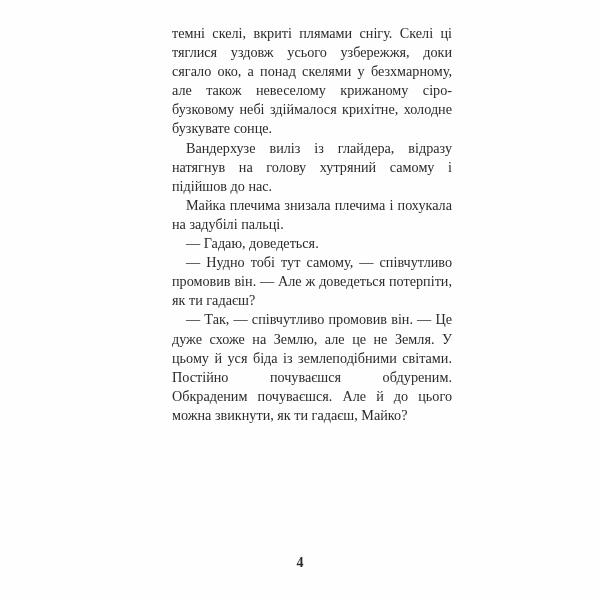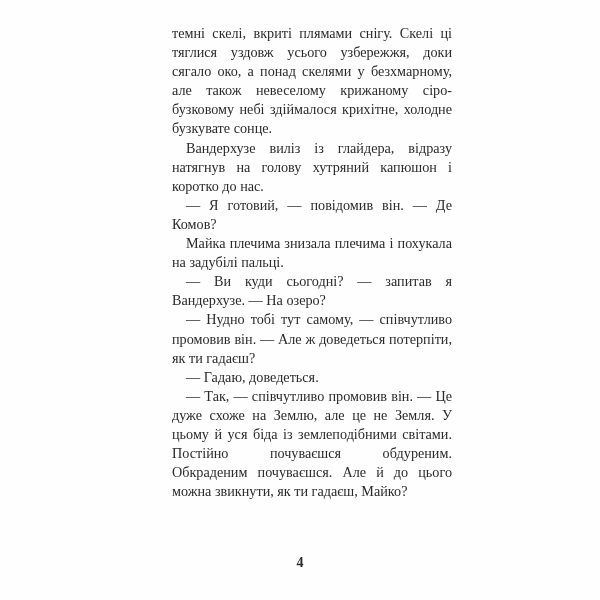"Вандерхузе виліз із глайдера, відразу" p.para { text: капюшон і коротко -> самому і підійшов }
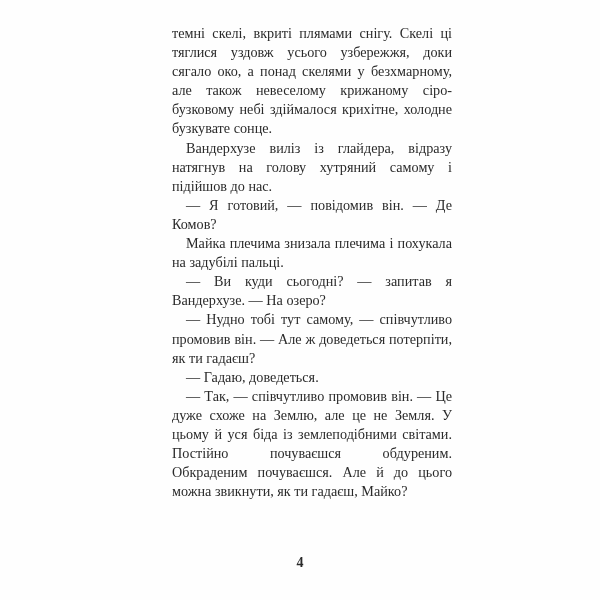"— Я готовий, — повідомив" p.para { html: <p>— Я готовий, — повідомив він. — Де Комов?</p> -> none }
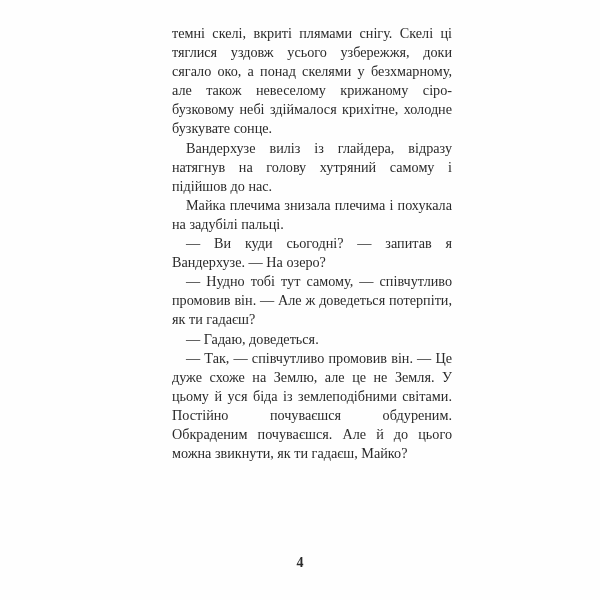"— Ви куди сьогодні? —" p.para { html: <p>— Ви куди сьогодні? — запитав я Вандерхузе. — На озеро?</p> -> none }
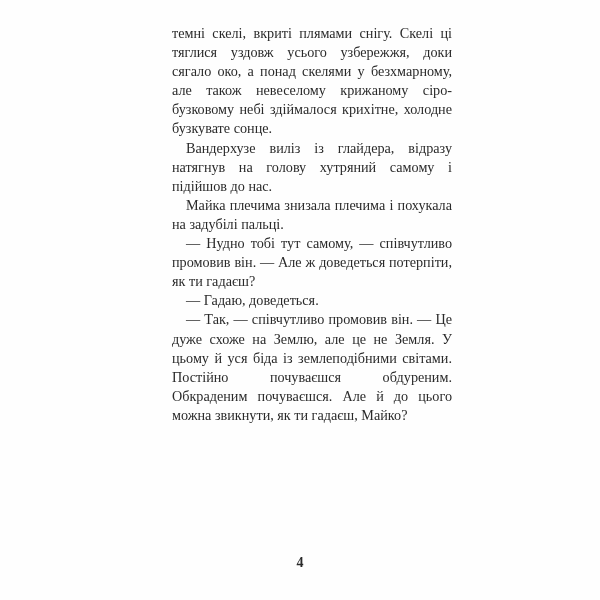"— Нудно тобі тут самому," p.para { order: before "— Гадаю, доведеться." -> after "— Гадаю, доведеться." }
